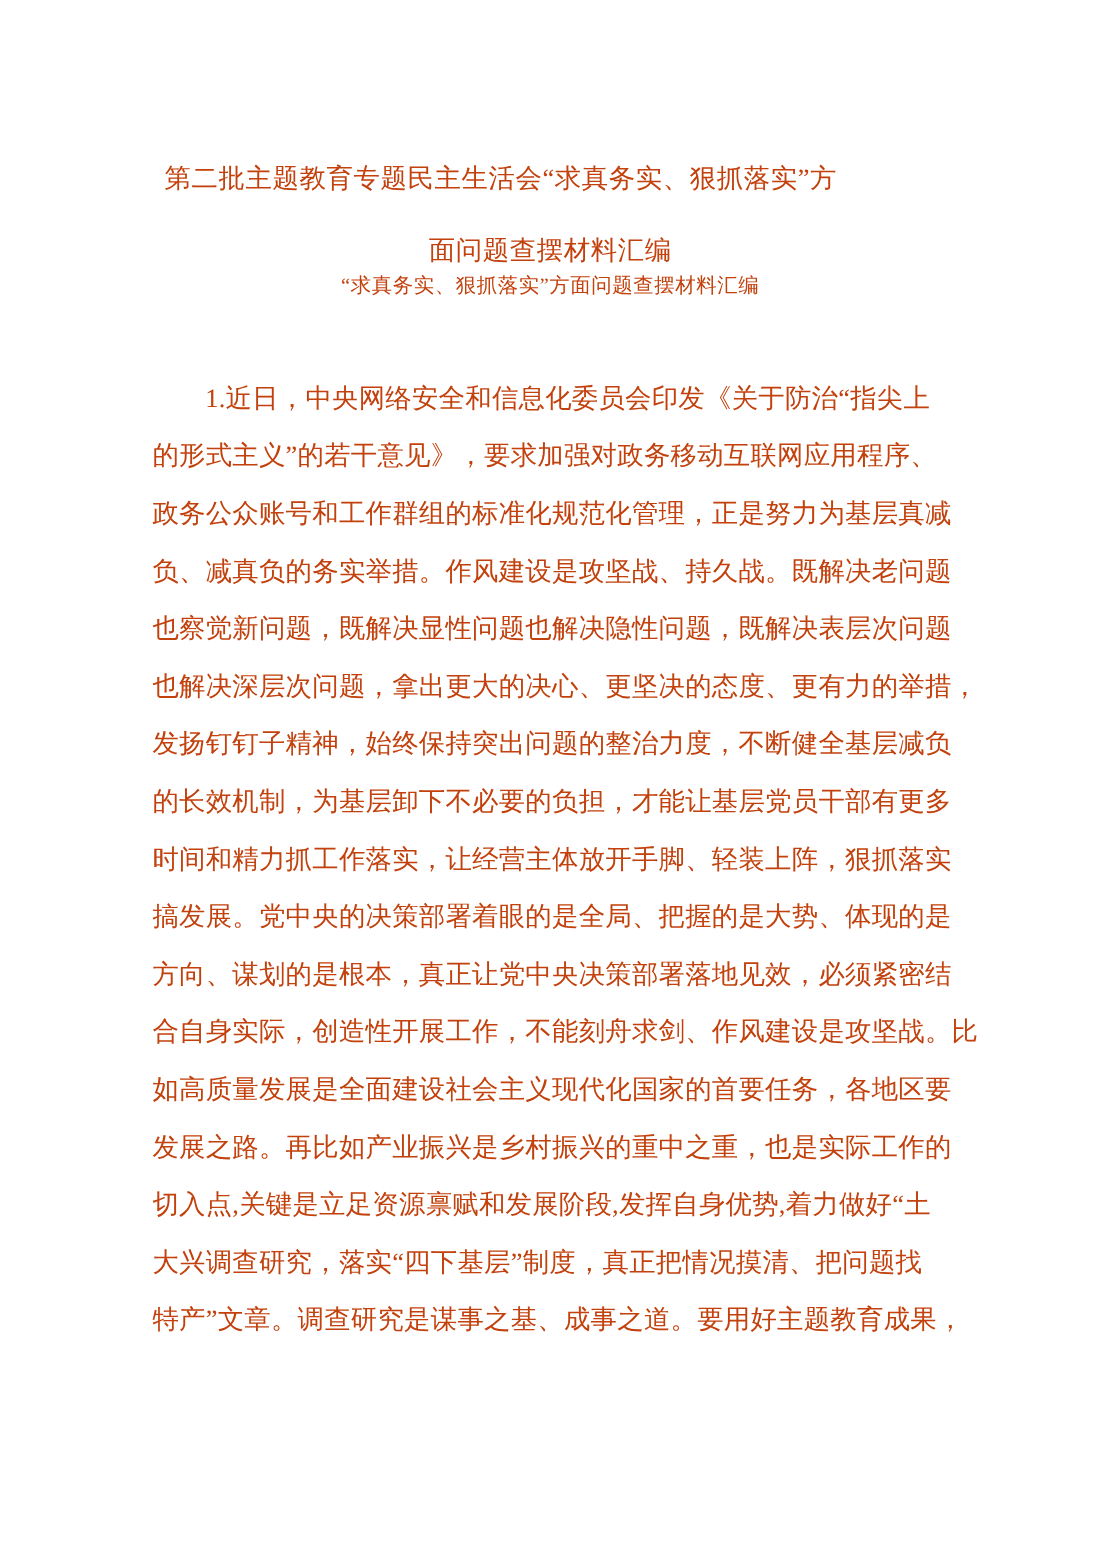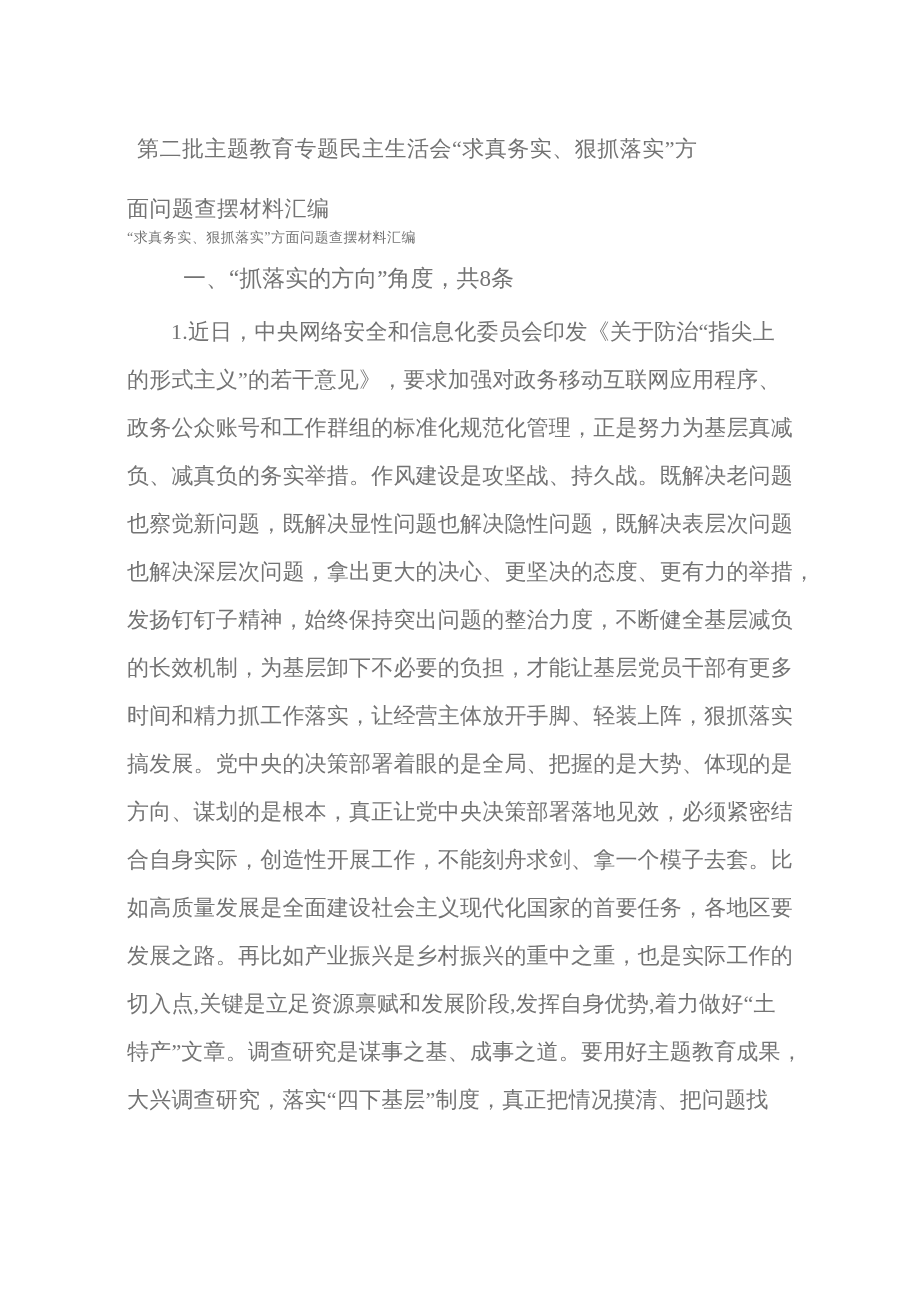"第二批主题教育专题民主生活会“求真务实、狠抓落实”方" .page { color: #737373 -> #c2410c }
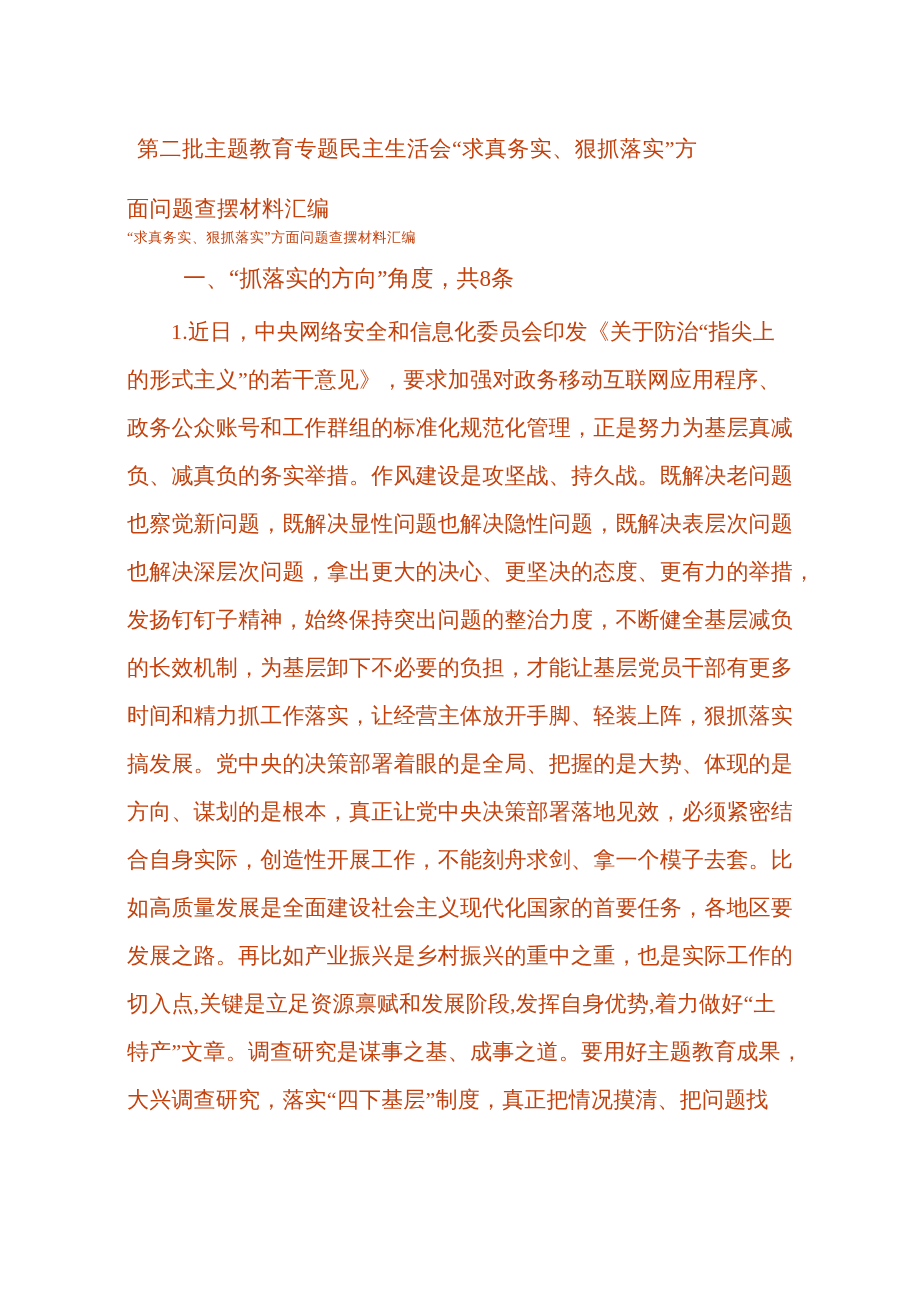"面问题查摆材料汇编" .title-l2 { text-align: none -> center }
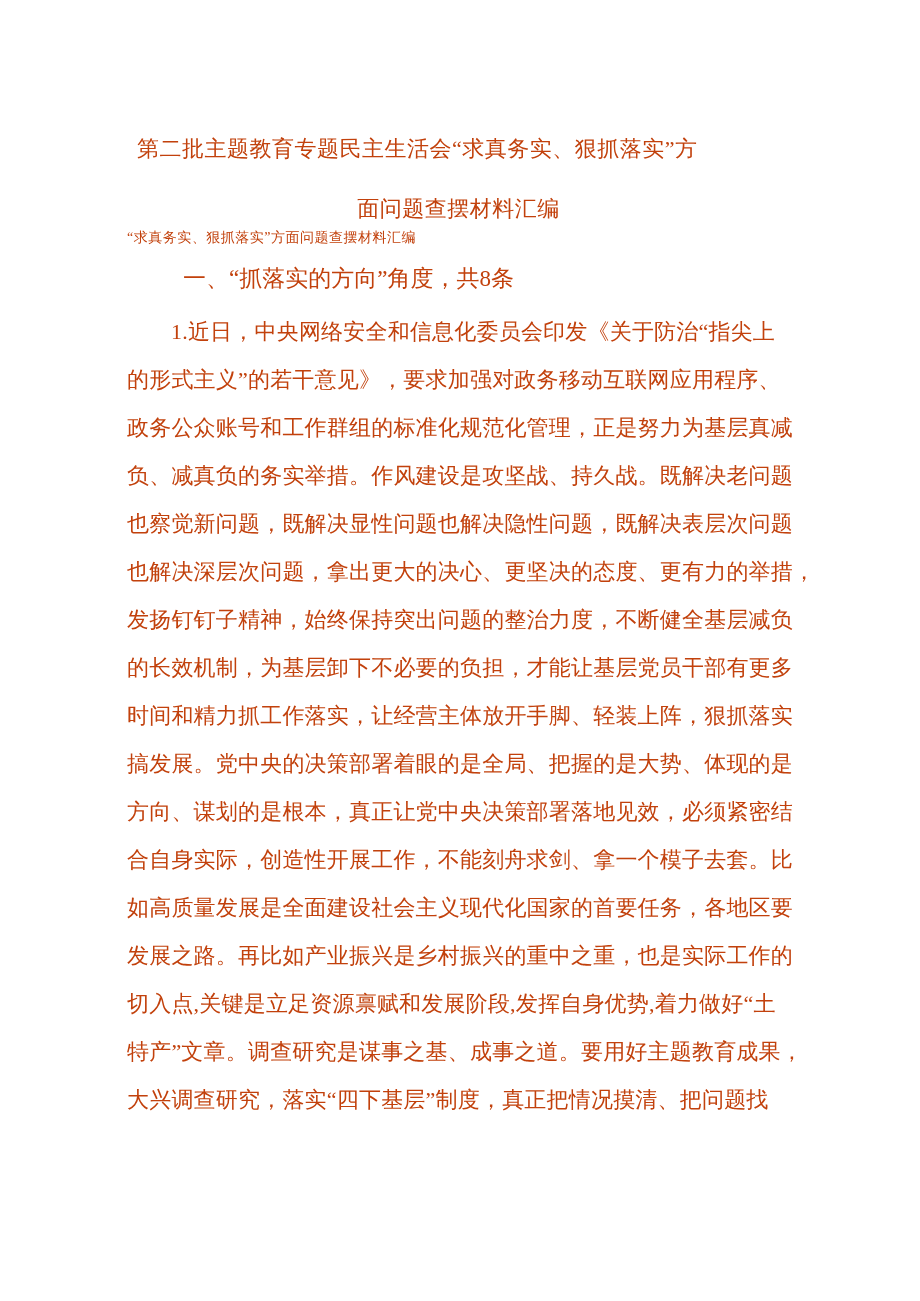"“求真务实、狠抓落实”方面问题查摆材料汇编" .subtitle { font-size: 14px -> 17px; text-align: left -> center }
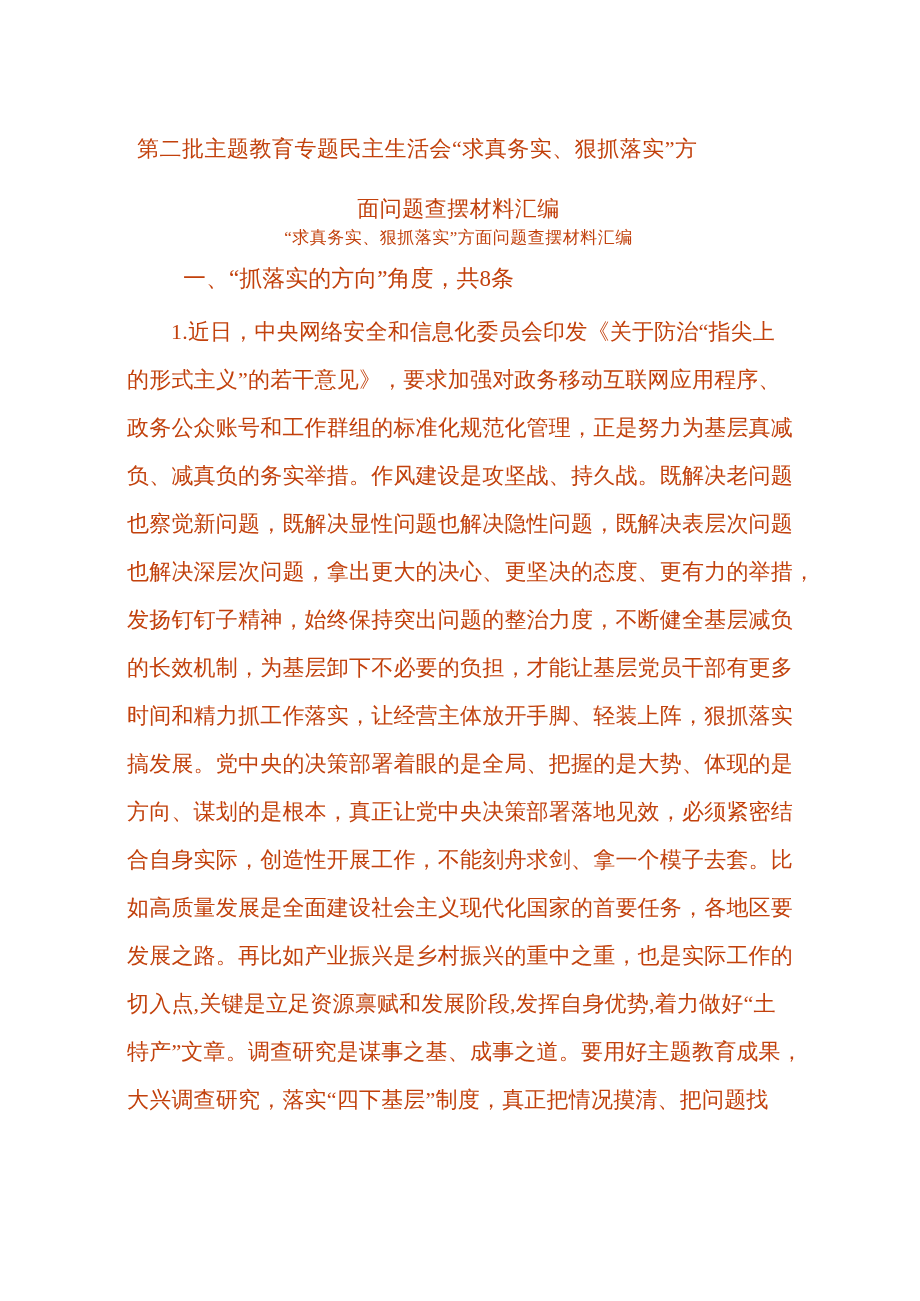"一、“抓落实的方向”角度，共8条" div.abs { html: <div>一、“抓落实的方向”角度，共8条</div> -> none }
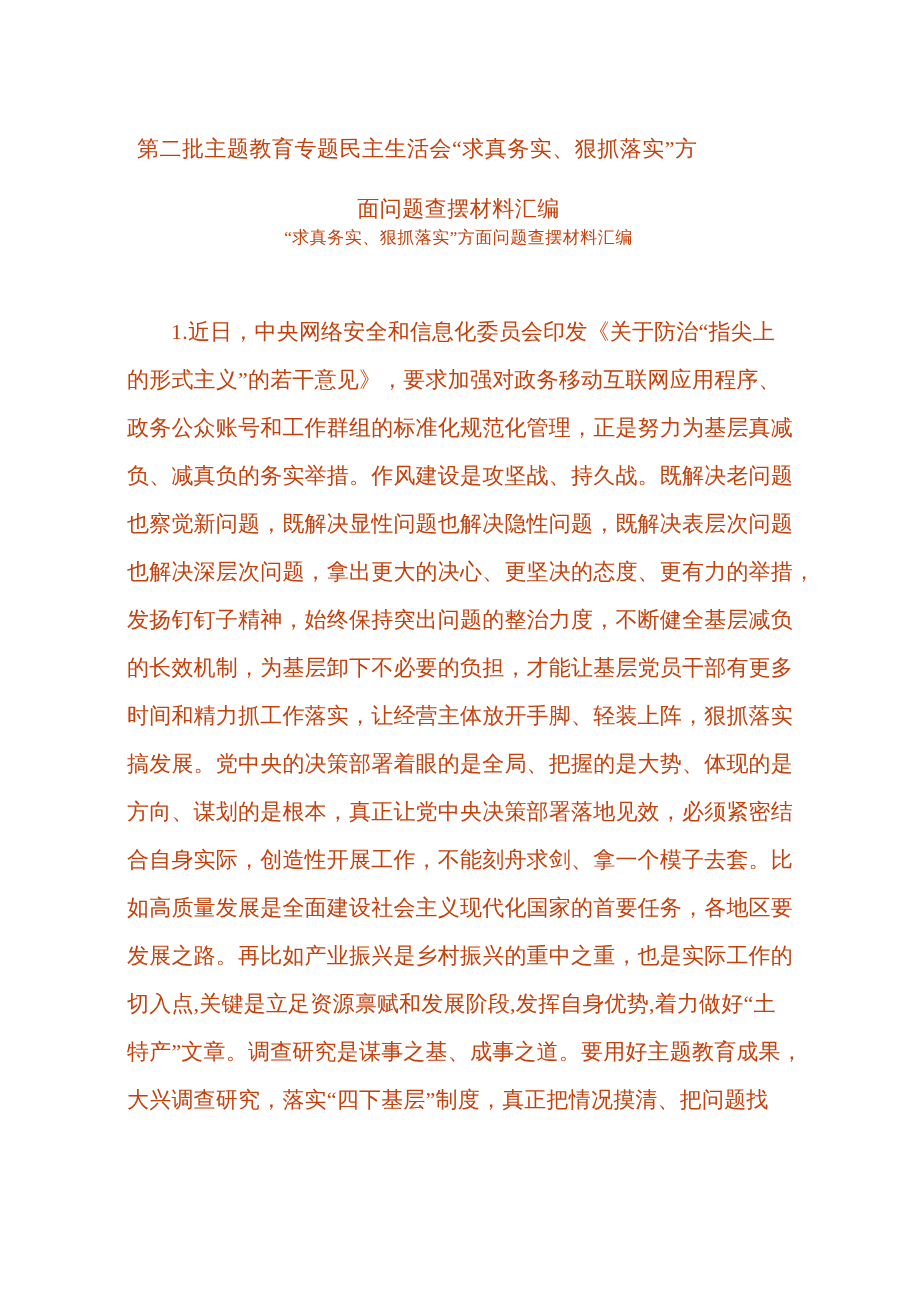"合自身实际，创造性开展工作，不能刻舟求剑、拿一个模子去套。比" div.bline { text: 拿一个模子去套 -> 作风建设是攻坚战 }
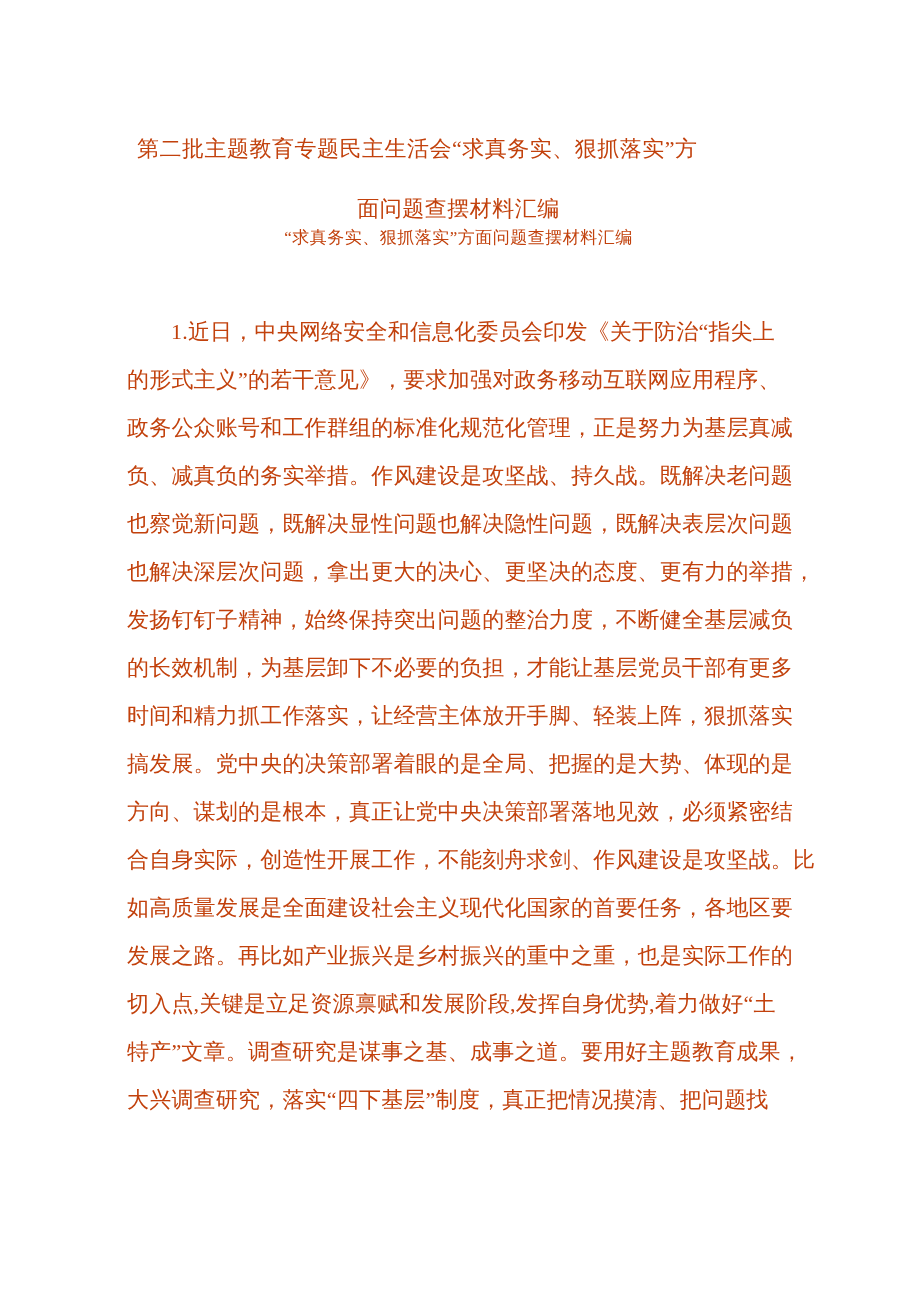"特产”文章。调查研究是谋事之基、成事之道。要用好主题教育成果，" div.bline { order: before "大兴调查研究，落实“四下基层”制度，真正把情况摸清、把问题找" -> after "大兴调查研究，落实“四下基层”制度，真正把情况摸清、把问题找" }
